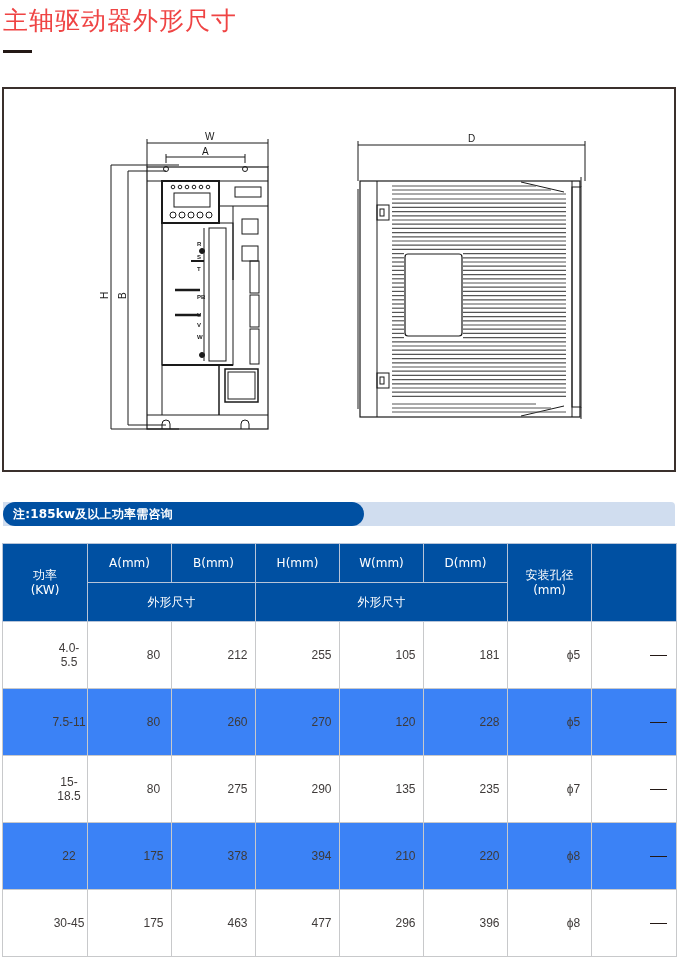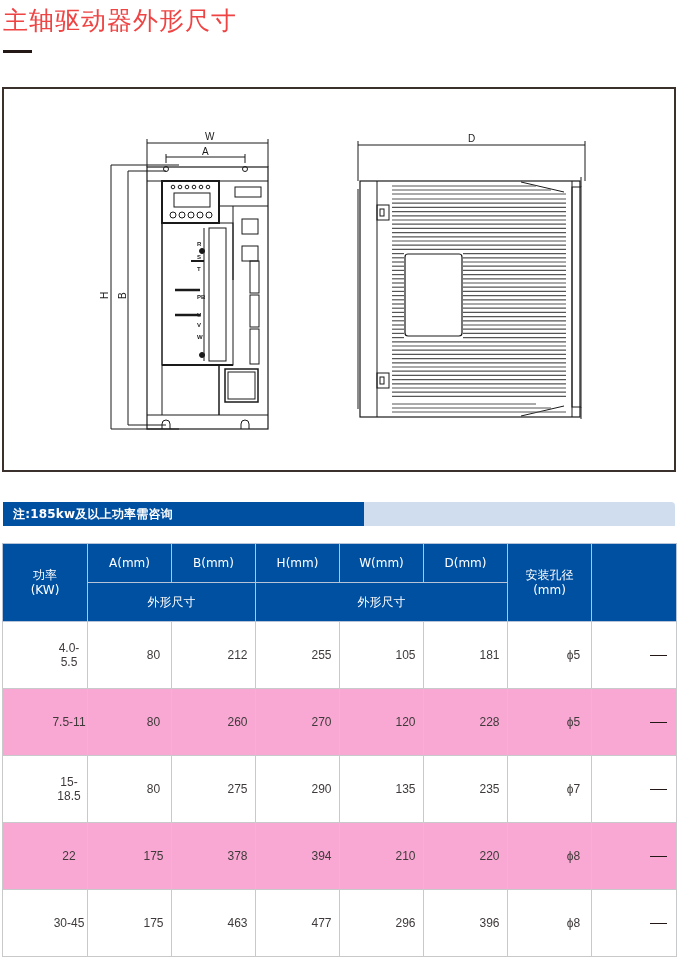"注:185kw及以上功率需咨询" .note-bar-fill { border-radius: none -> 12px }
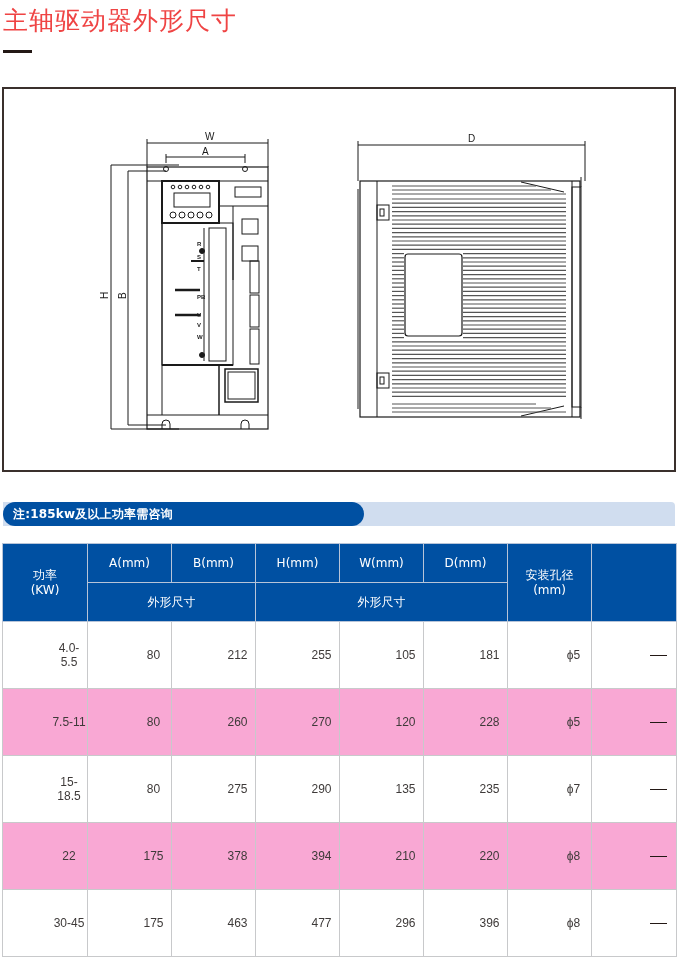"7.5-11" table.spec tr.alt td { background: #f9a8d4 -> #3b82f6 }
